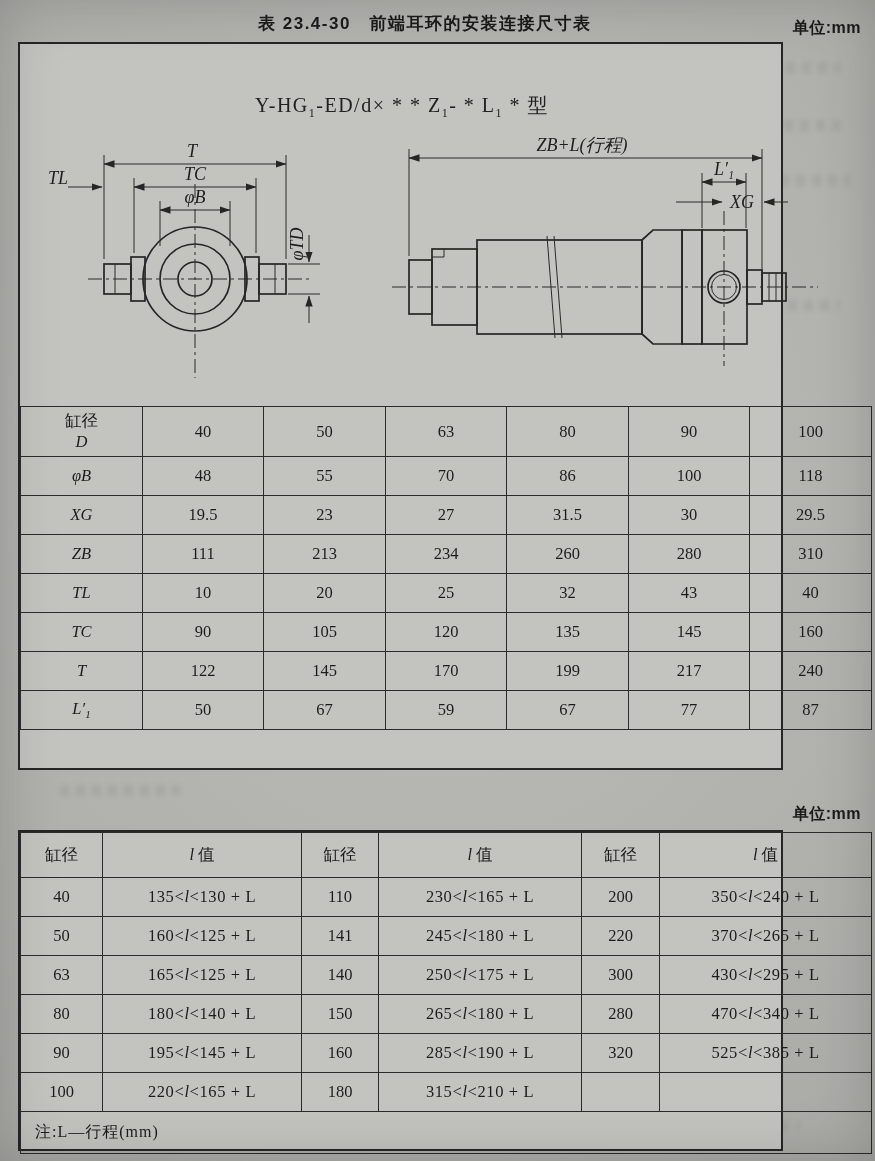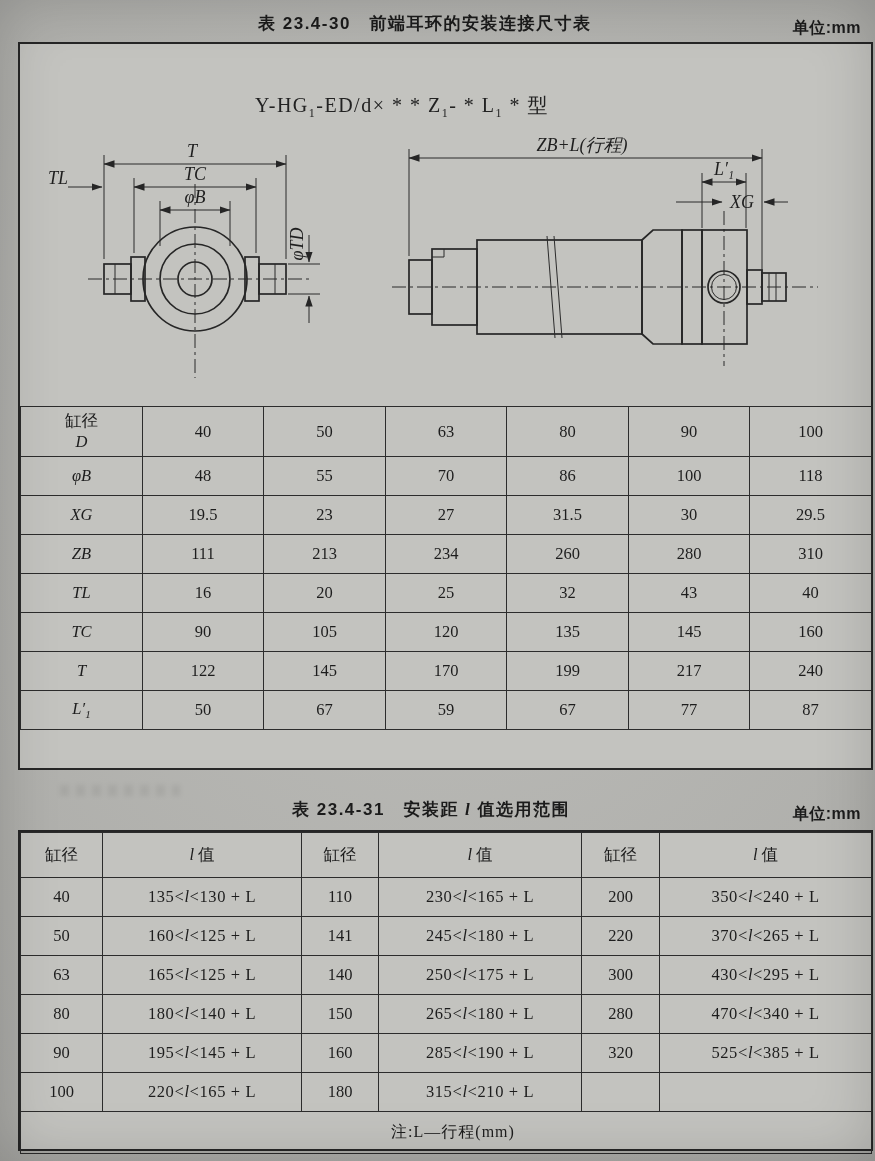"Y-HG1-ED/d× * * Z1- *" .frame { width: 855px -> 765px }
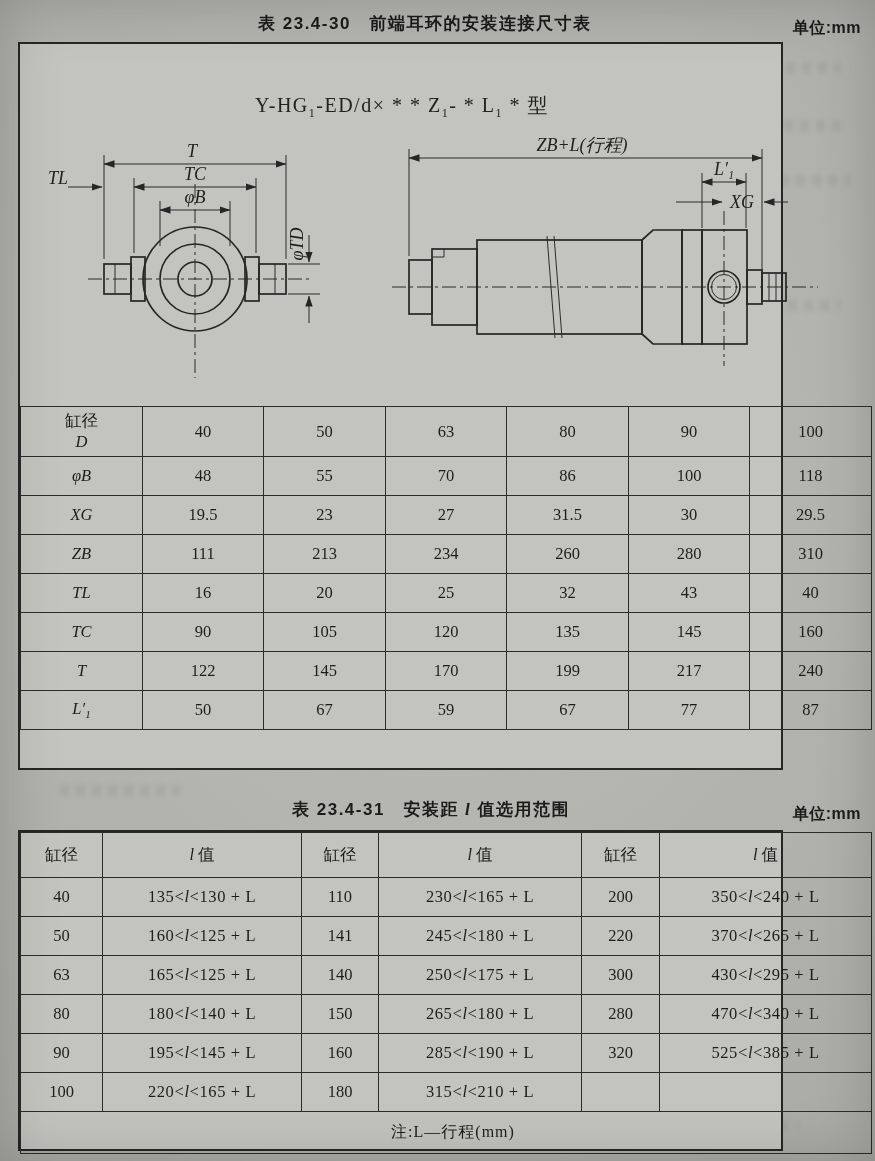"16" td { text: 16 -> 10 }
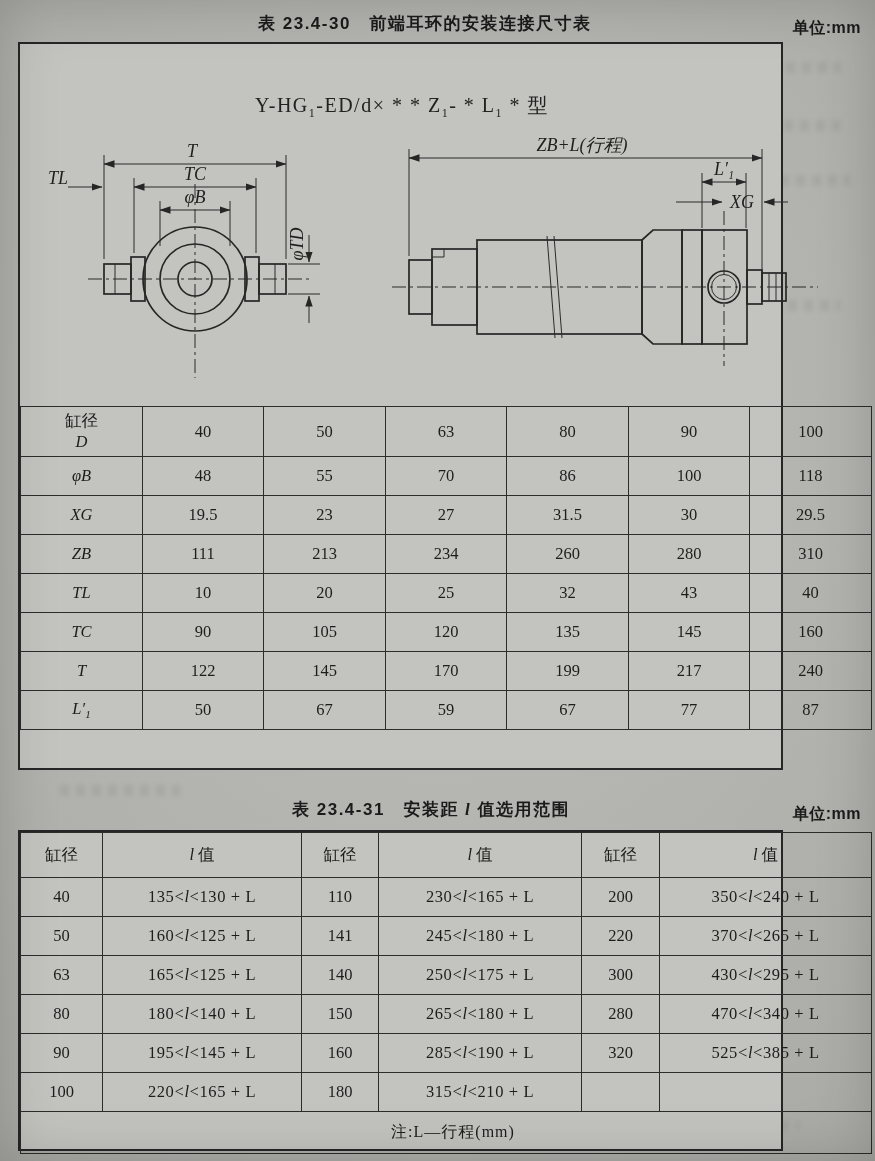"表 23.4-31 安装距 l 值选用范围" span.cap-title { html: <span>表 23.4-31 安装距 <i>l</i> 值选用范围</span> -> none }
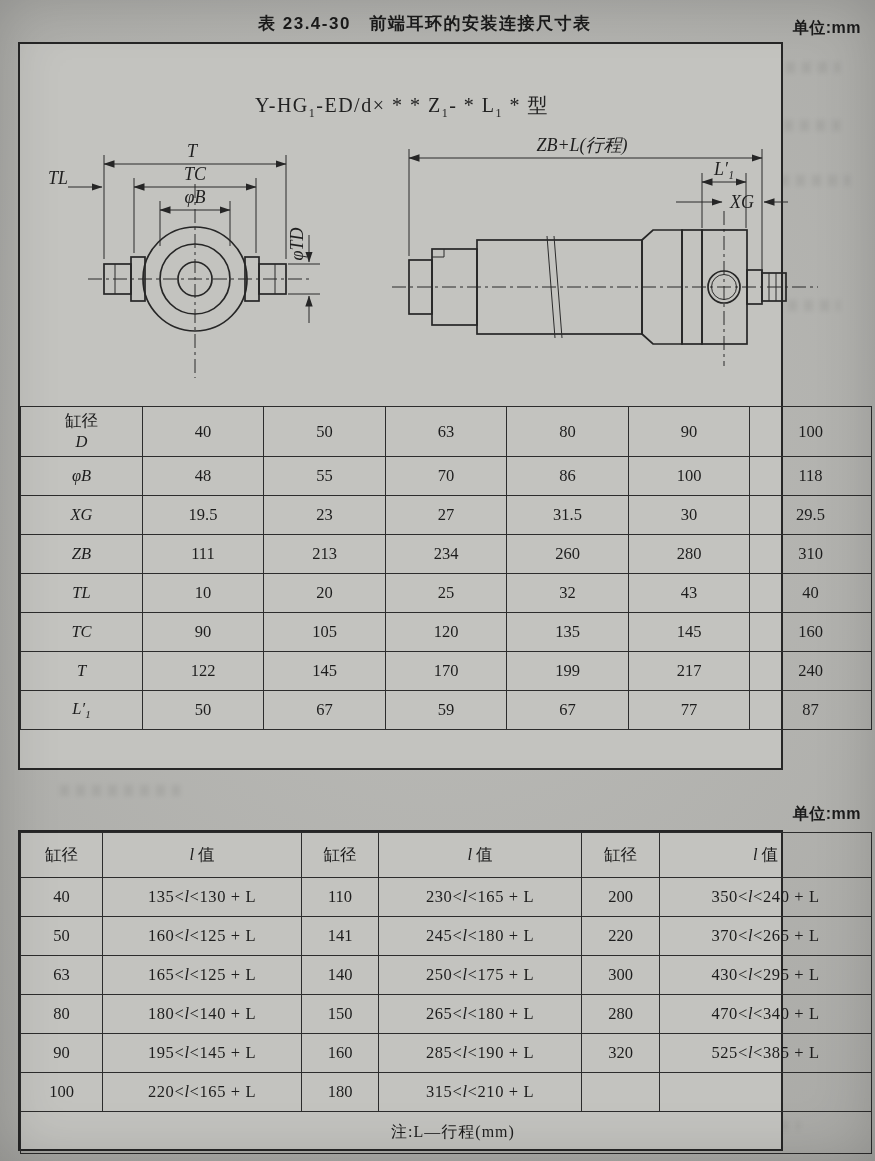"注:L—行程(mm)" #t2 td.note { text-align: center -> left }
